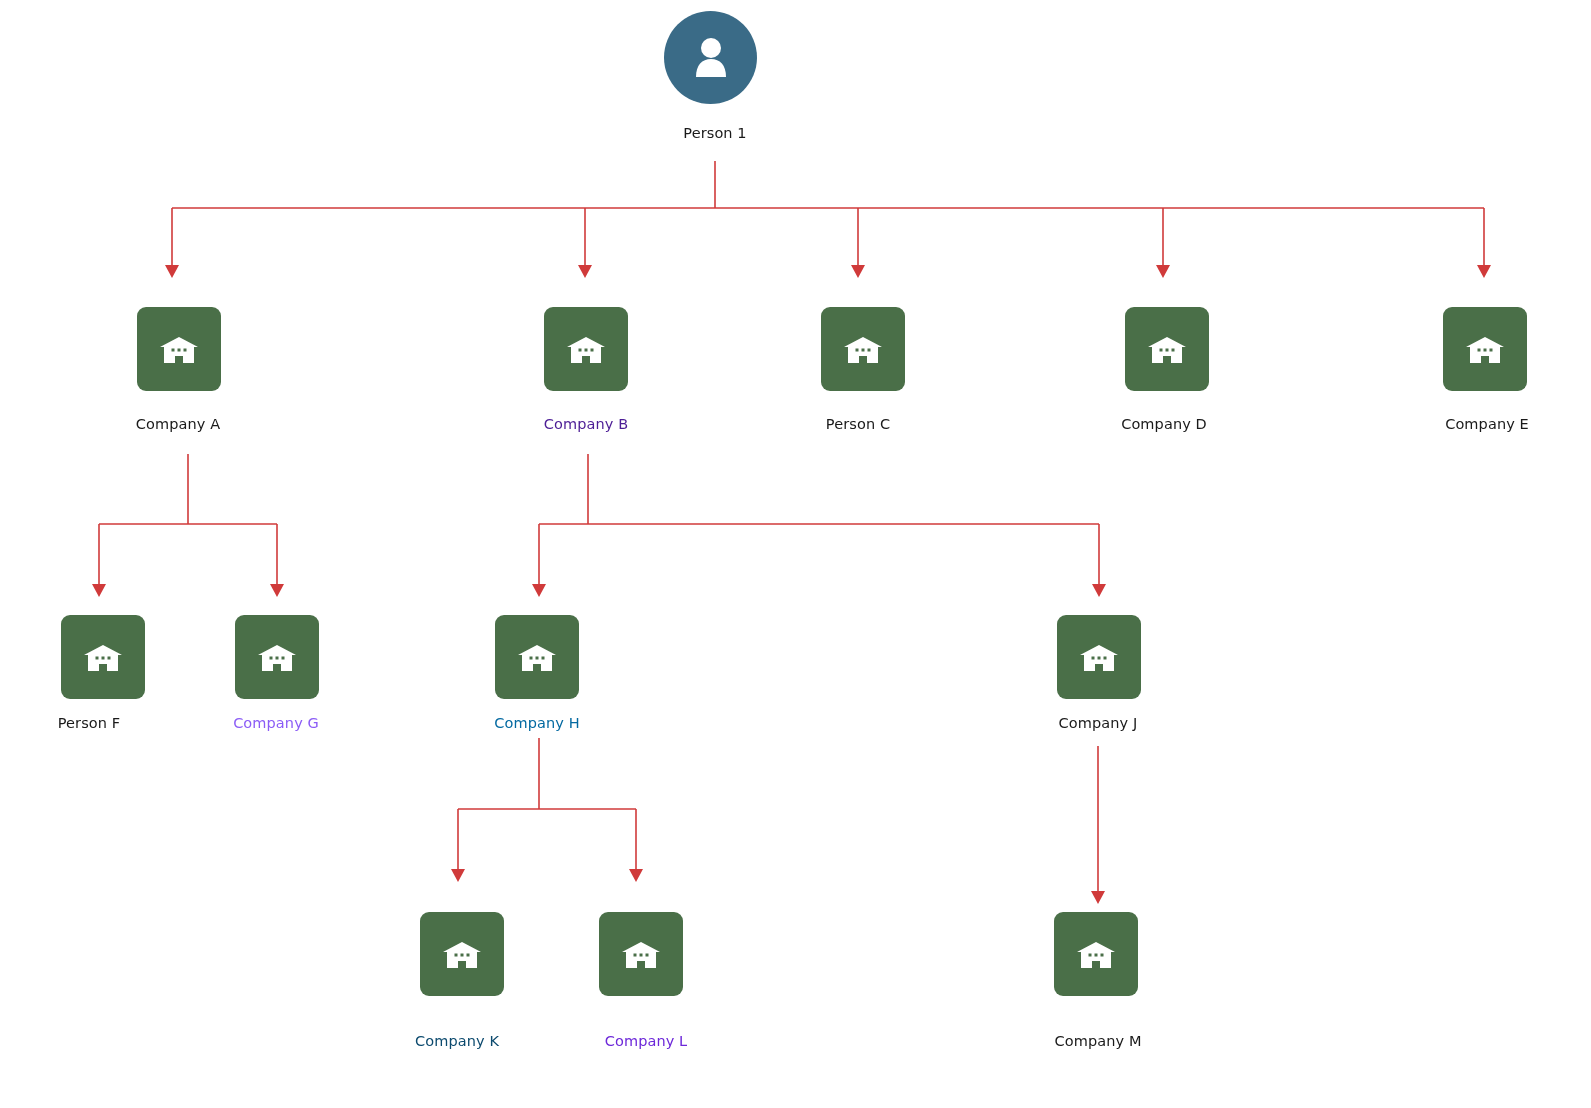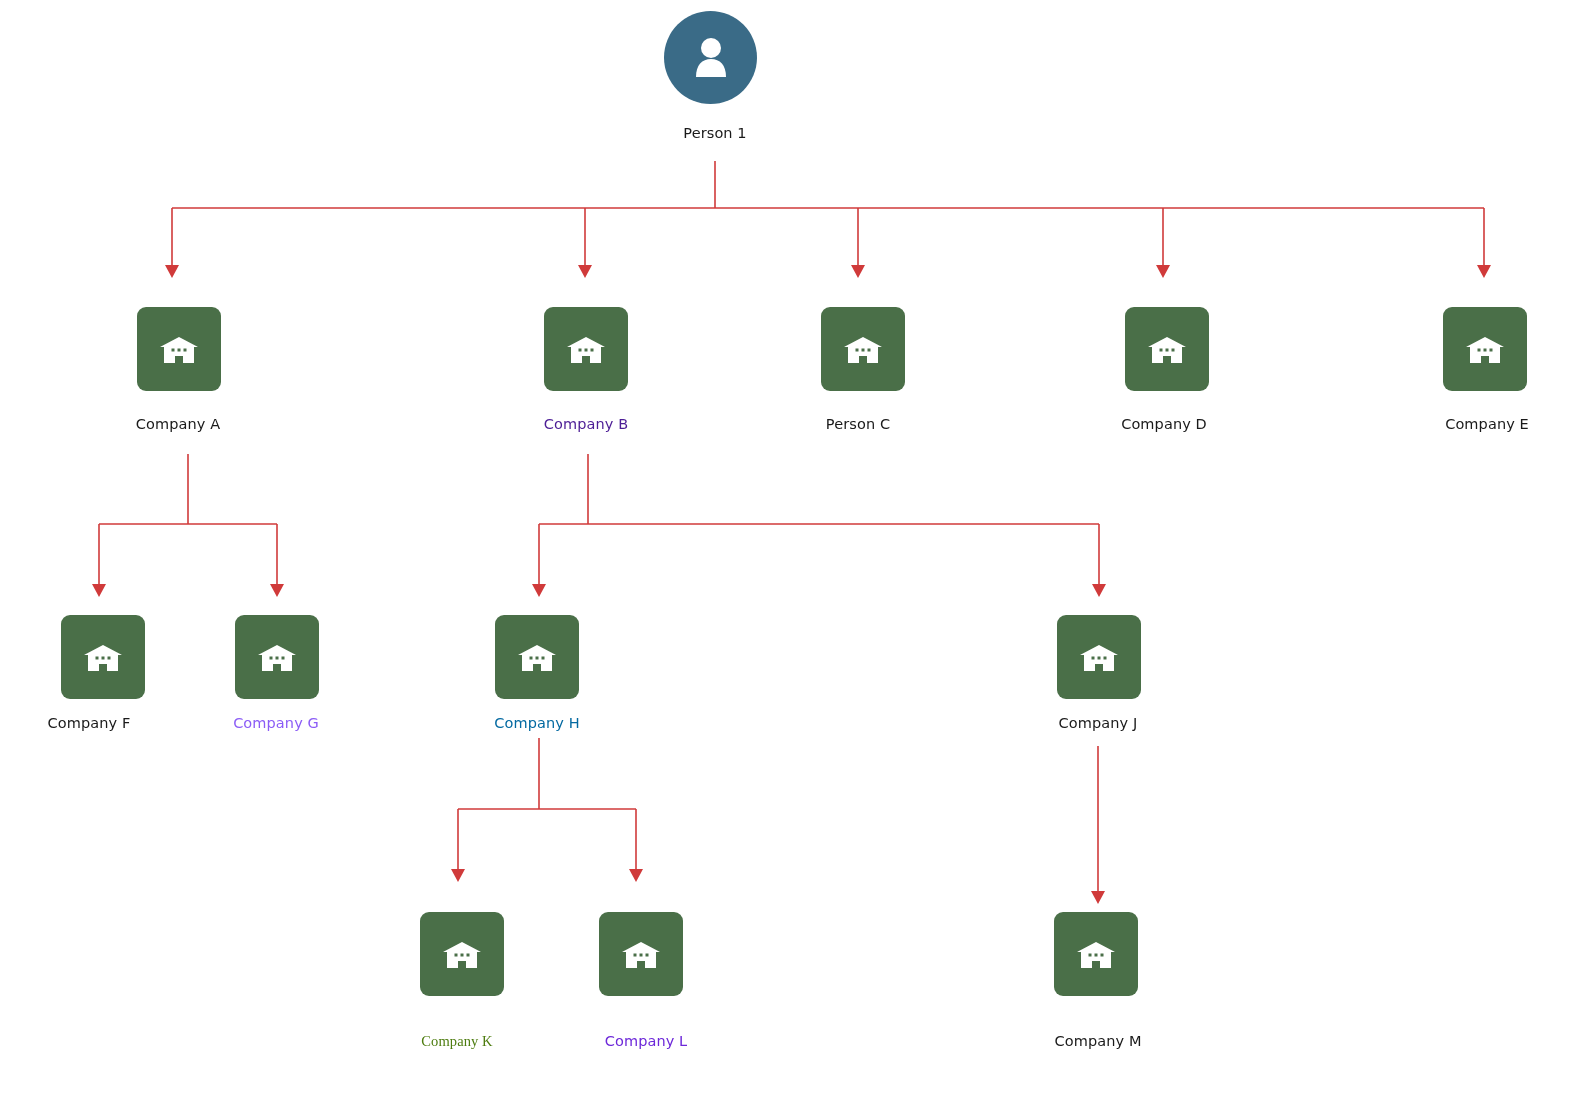"Company F" span.label { text: Company -> Person }
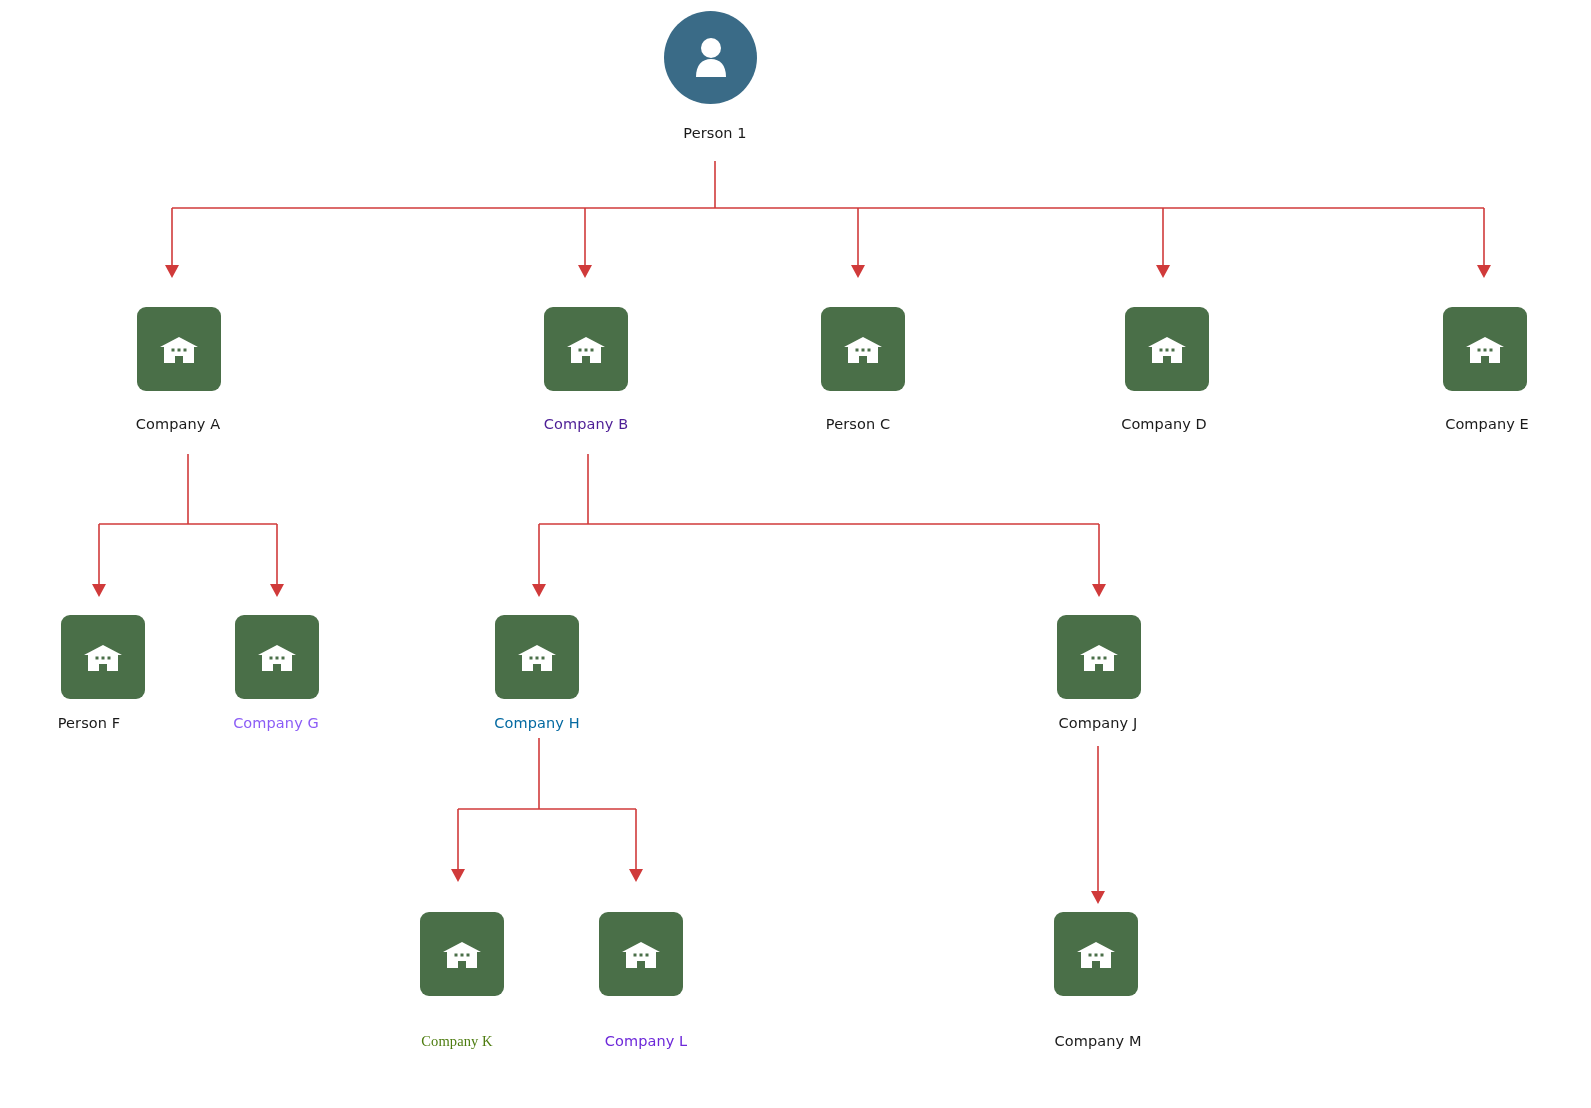"Company K" span.label { color: #4d7c0f -> #0c4a6e; font-family: Liberation Serif, serif -> none }
